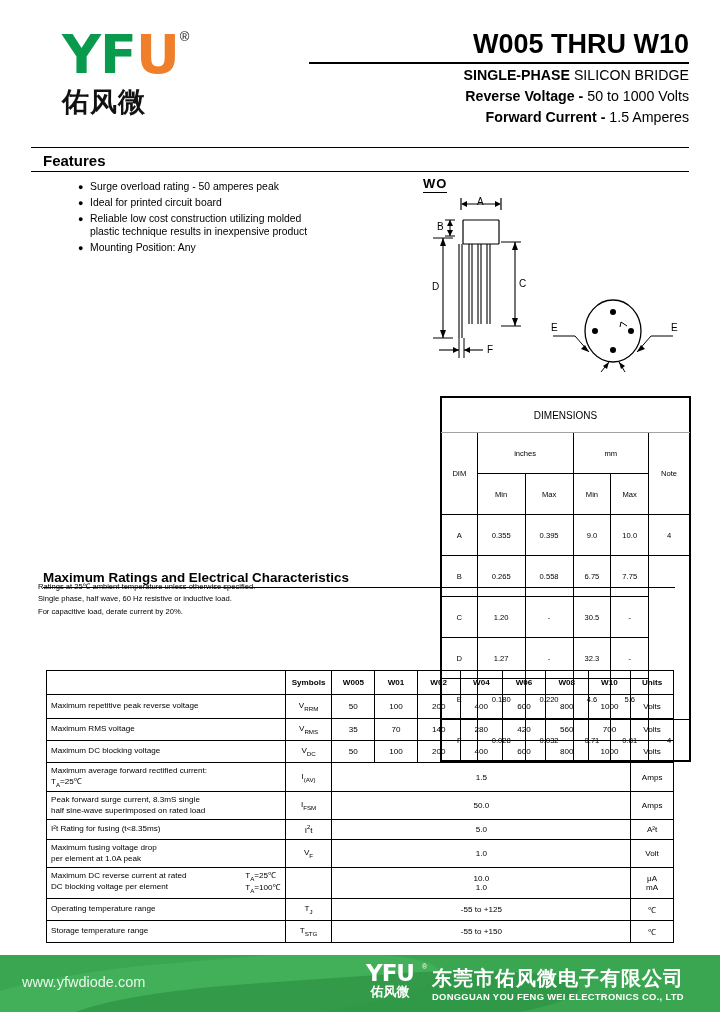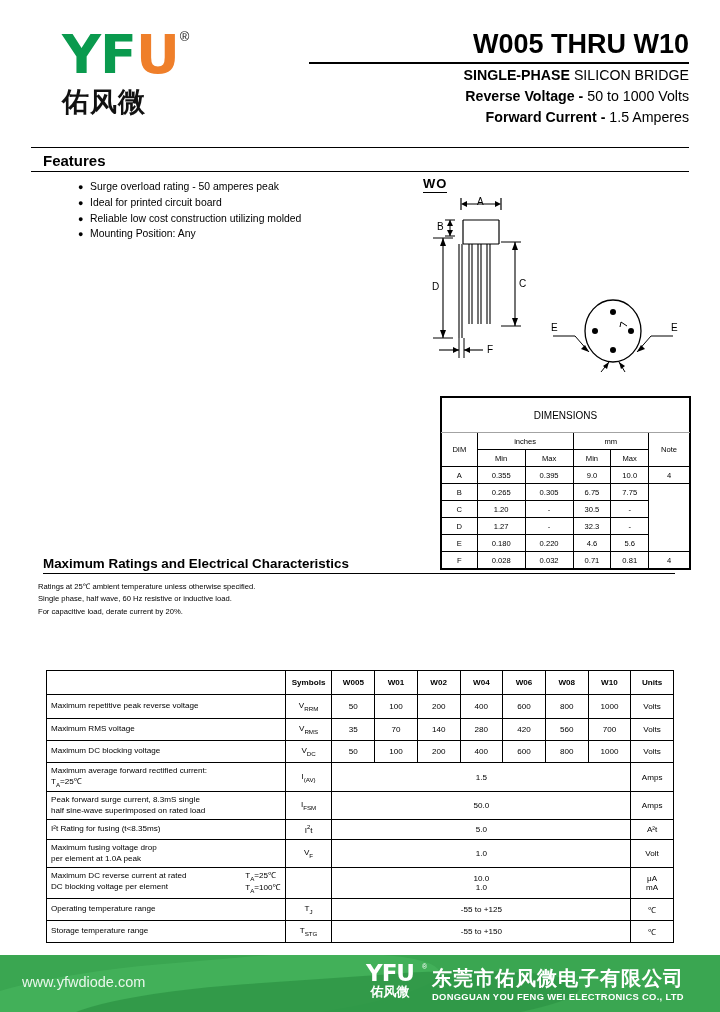"plastic technique results in inexpensive" div.feat { html: none -> <div> <span>plastic technique results in inexpensive product</span> </div> }
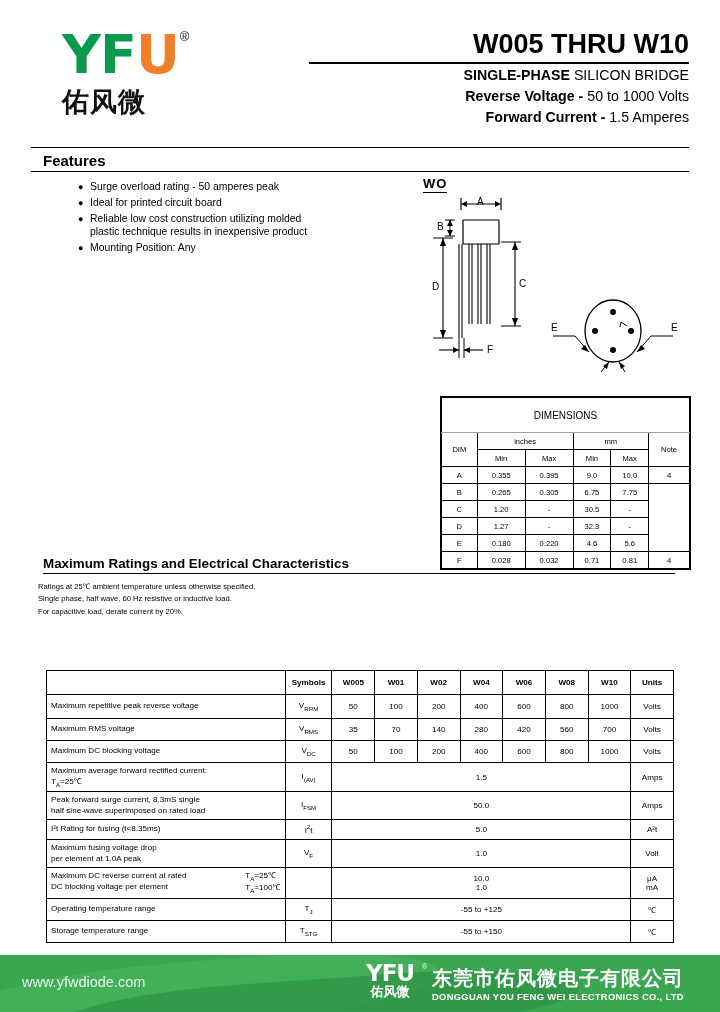"inches" #dimtable td,#dimtable th { padding: 2px 0 -> 14px 0 }
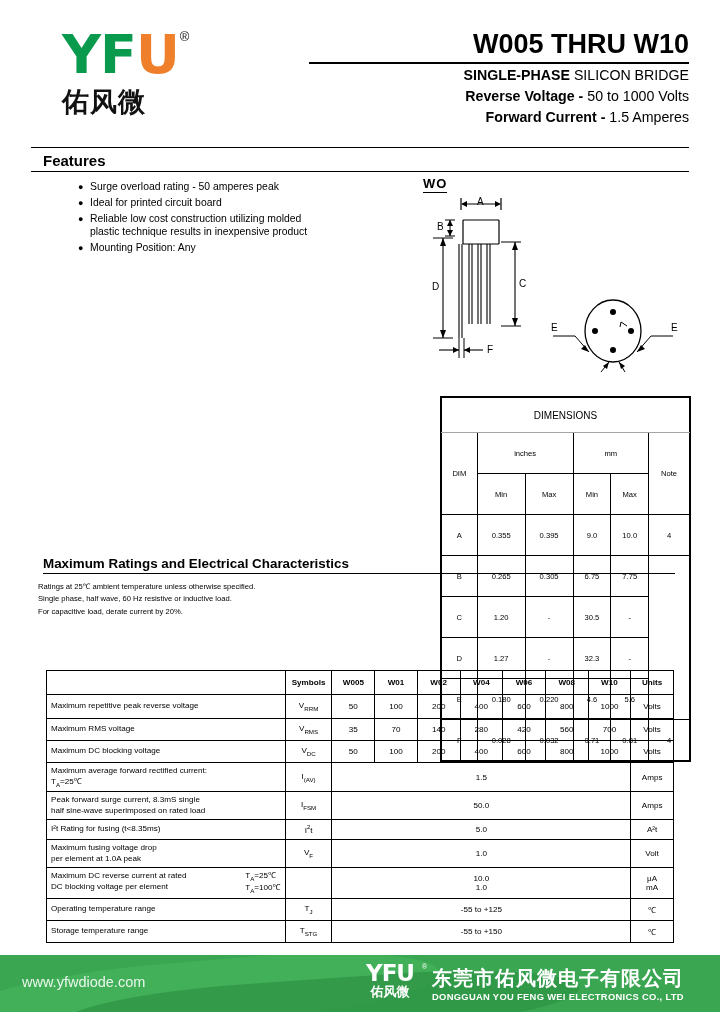"Maximum Ratings and Electrical" #ratings-head { top: 408px -> 422px }
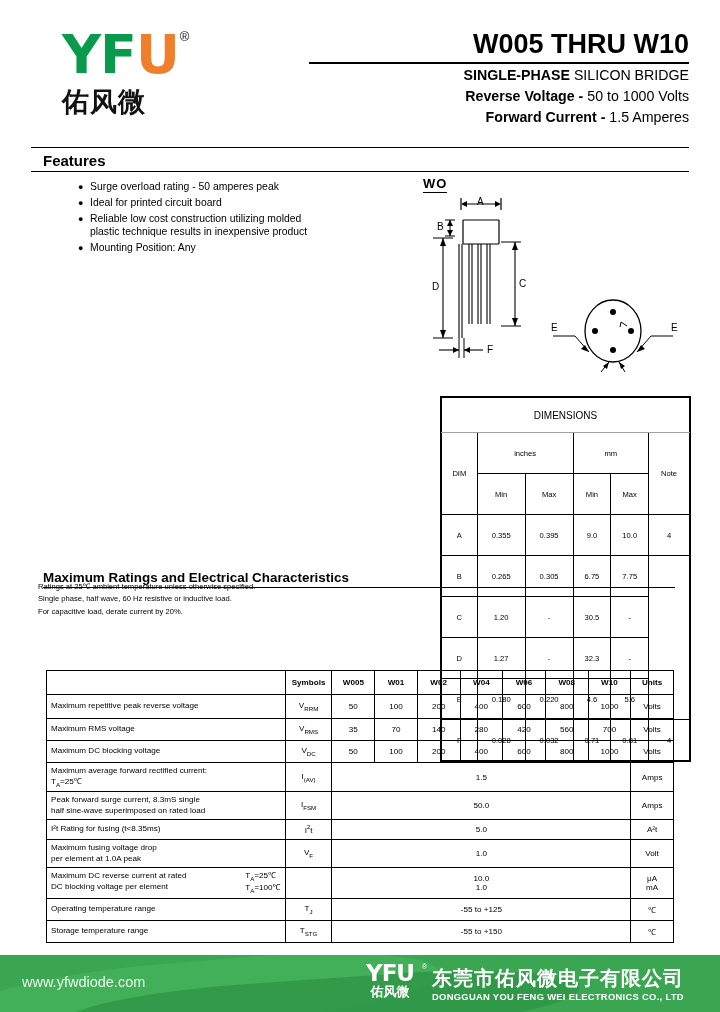"0.305" td { text: 0.305 -> 0.558 }
